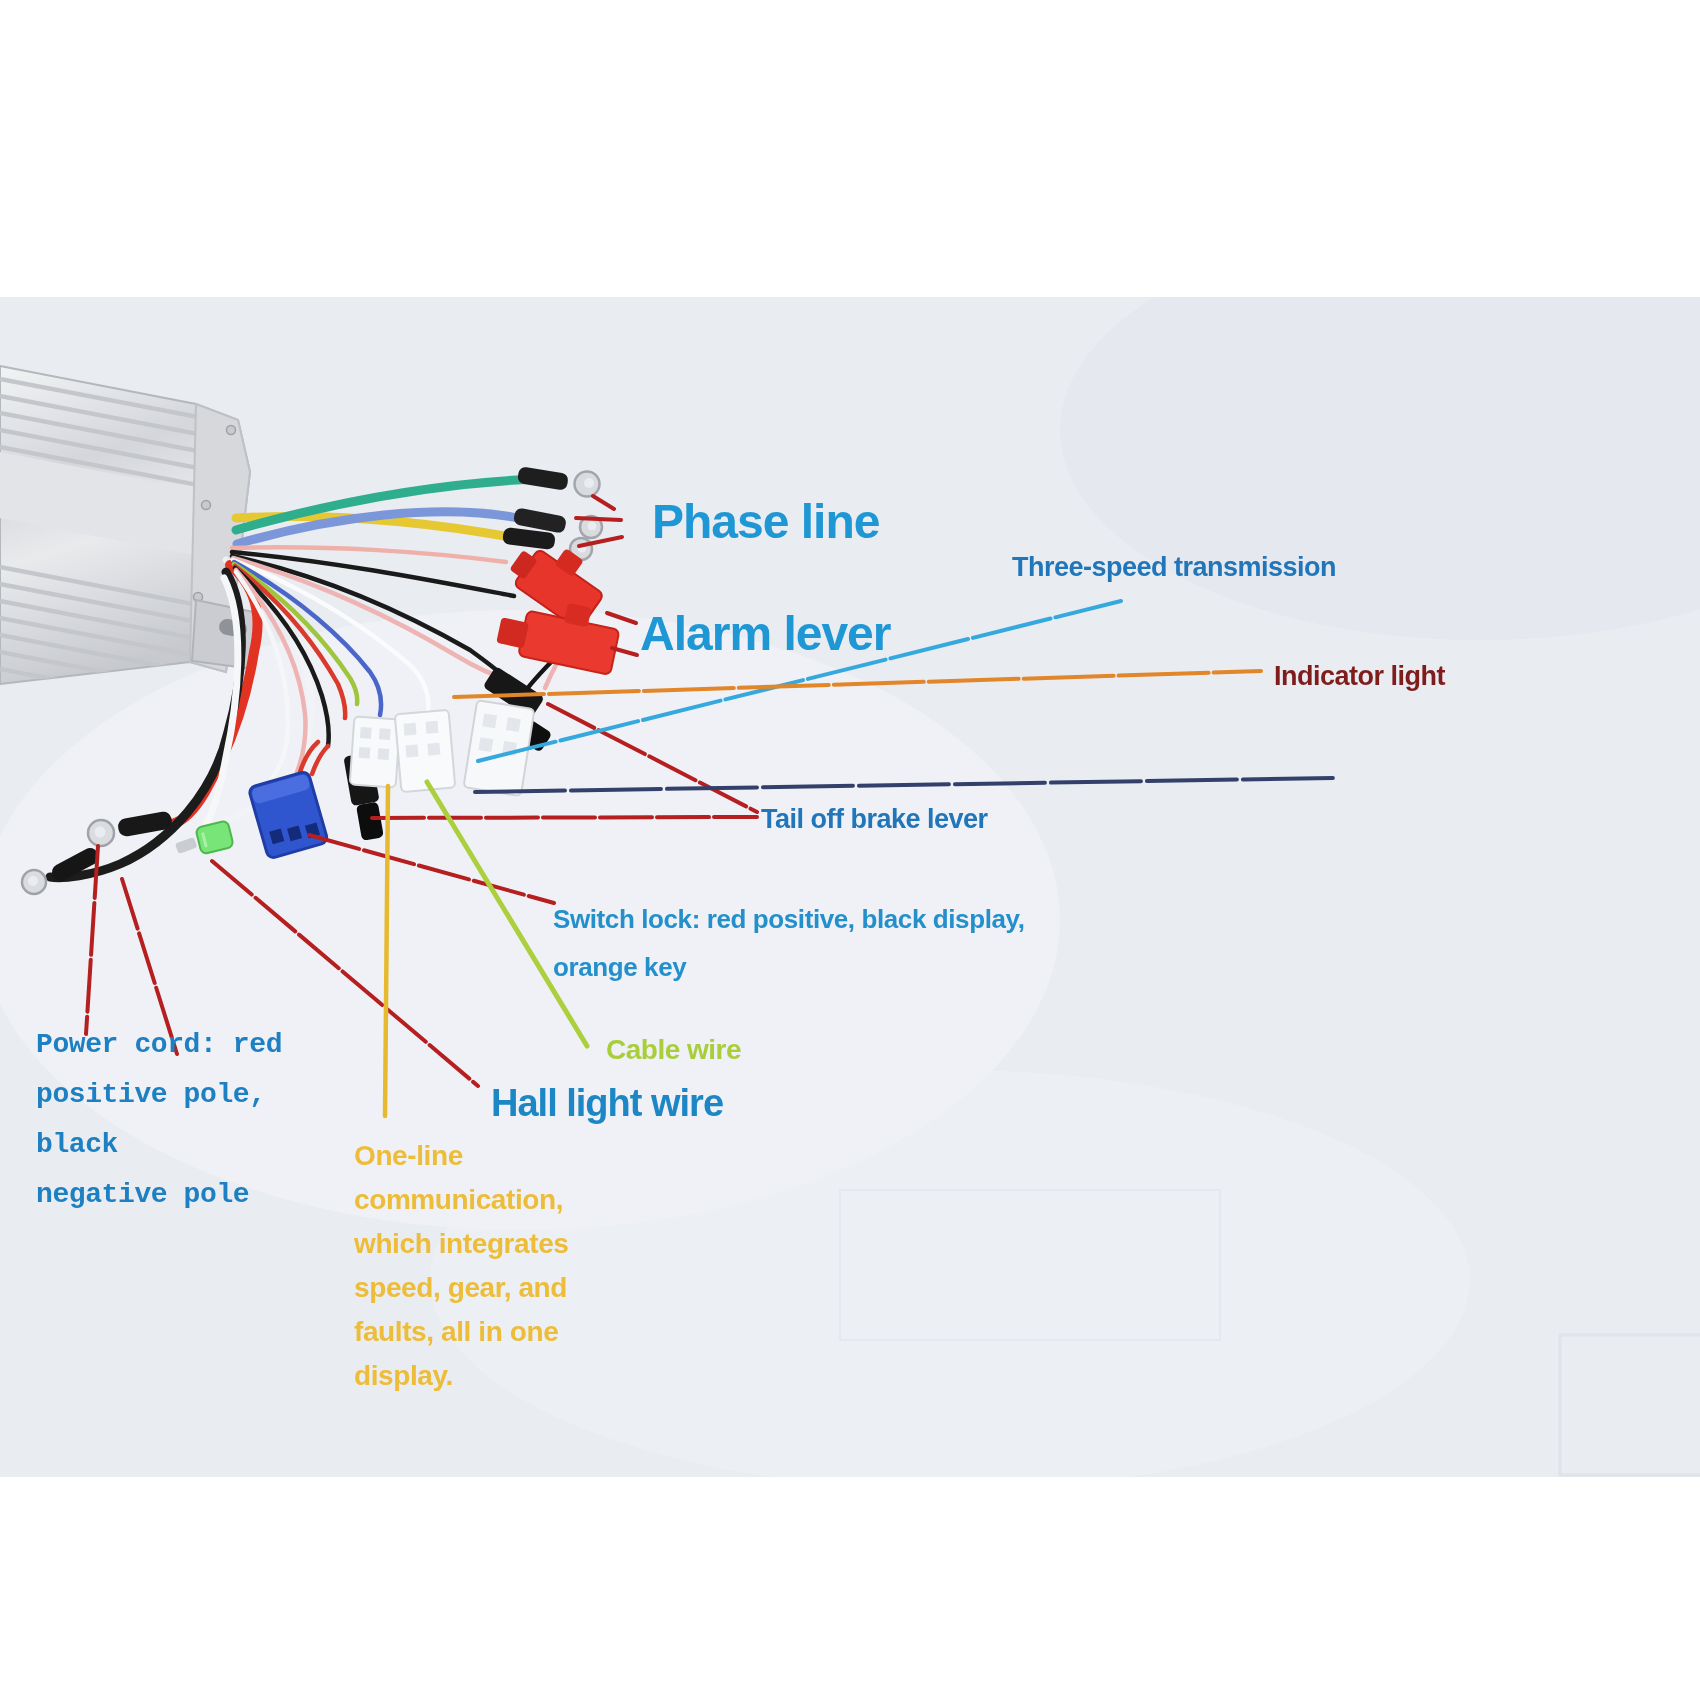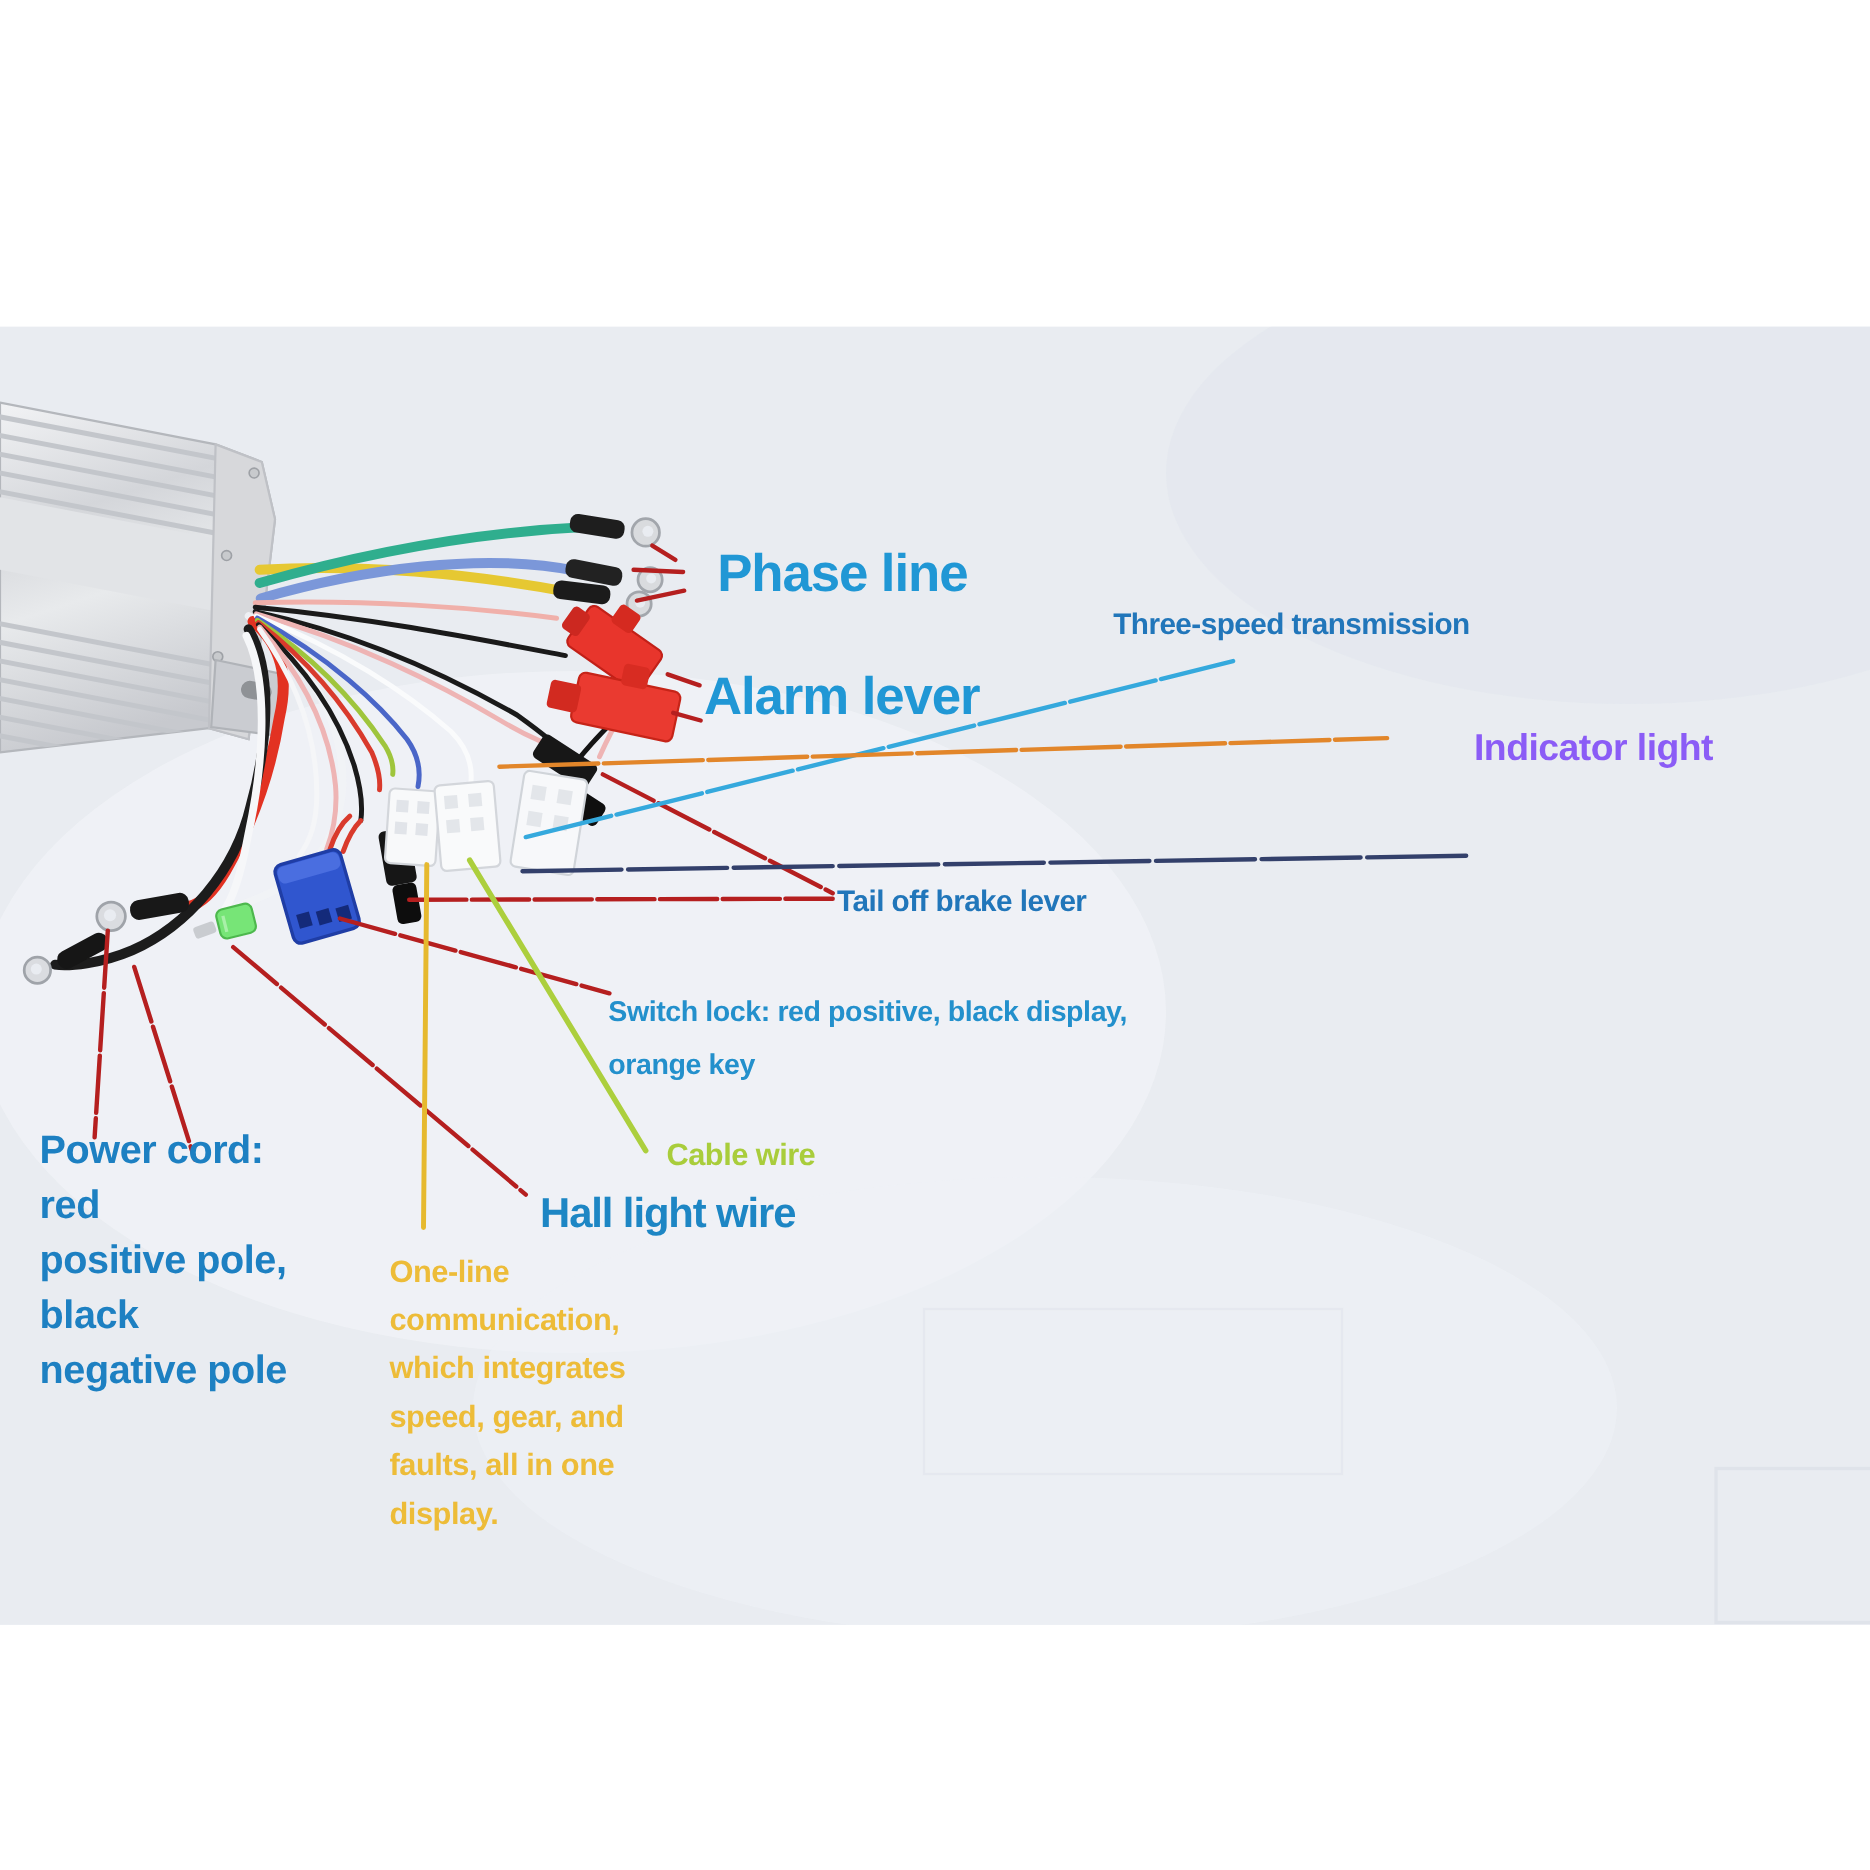"Indicator light" .lbl-indicator { color: #8b5cf6 -> #7f1d1d; font-size: 34px -> 27px; left: 1340px -> 1274px }
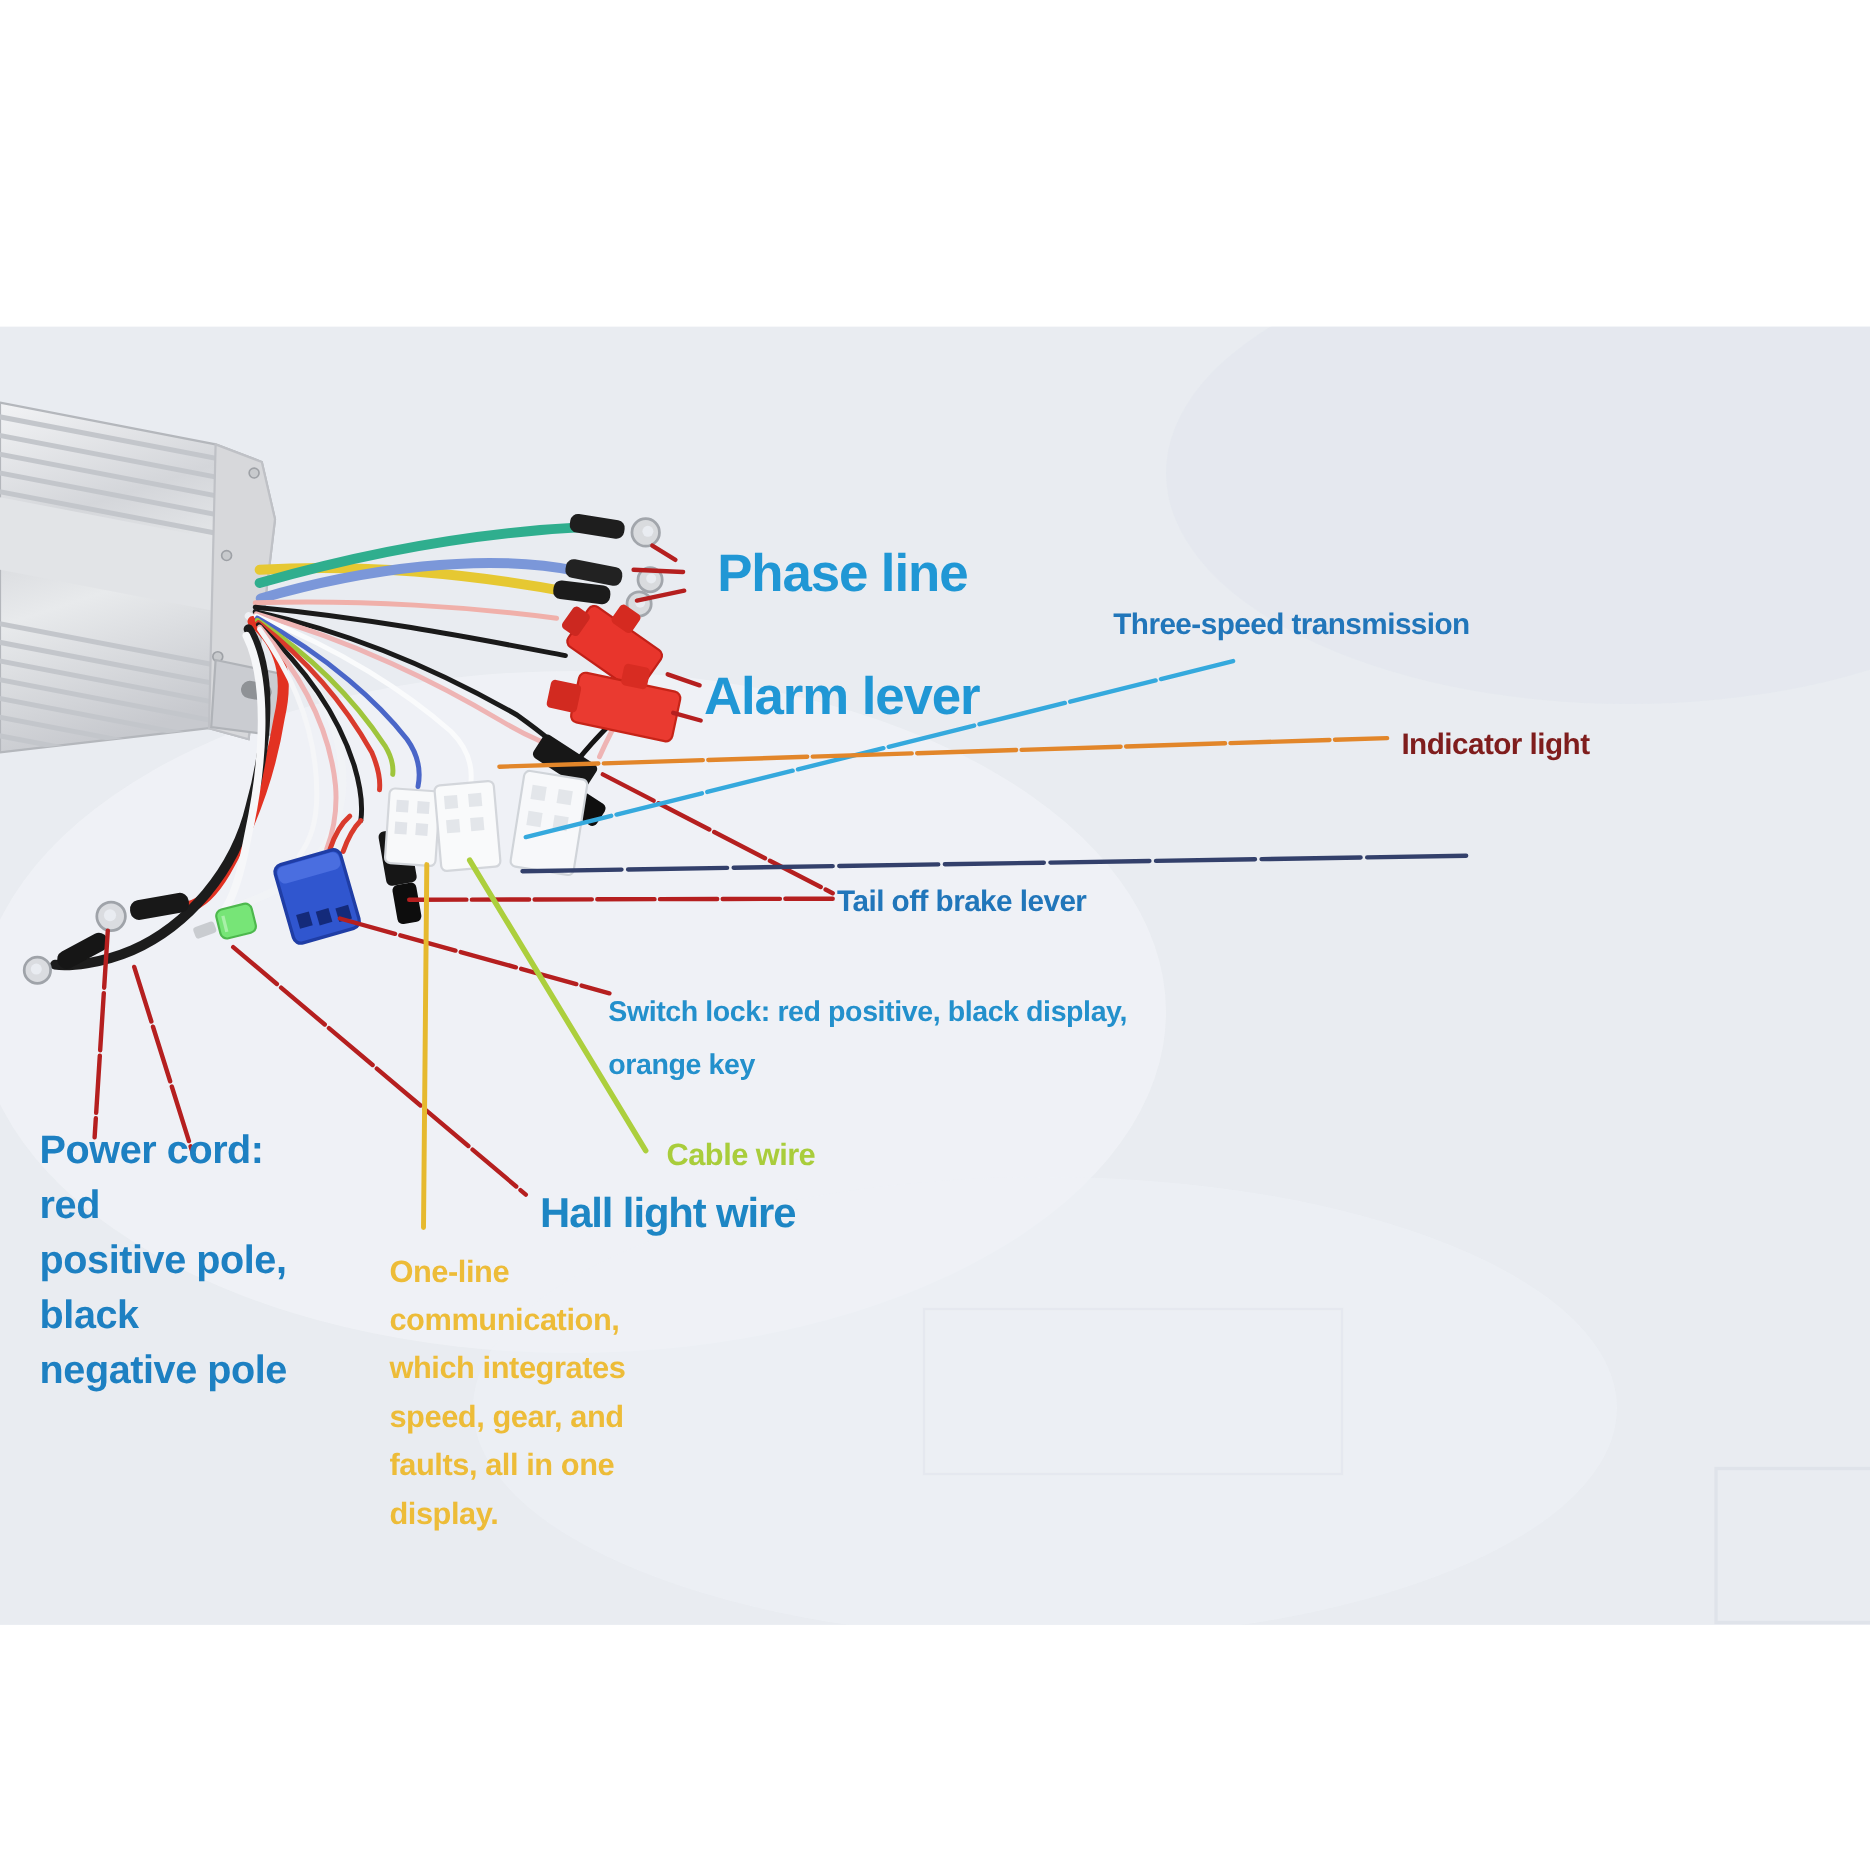"Power cord: red" .lbl-powercord { font-family: none -> Liberation Mono, monospace; font-size: 36px -> 28px }
